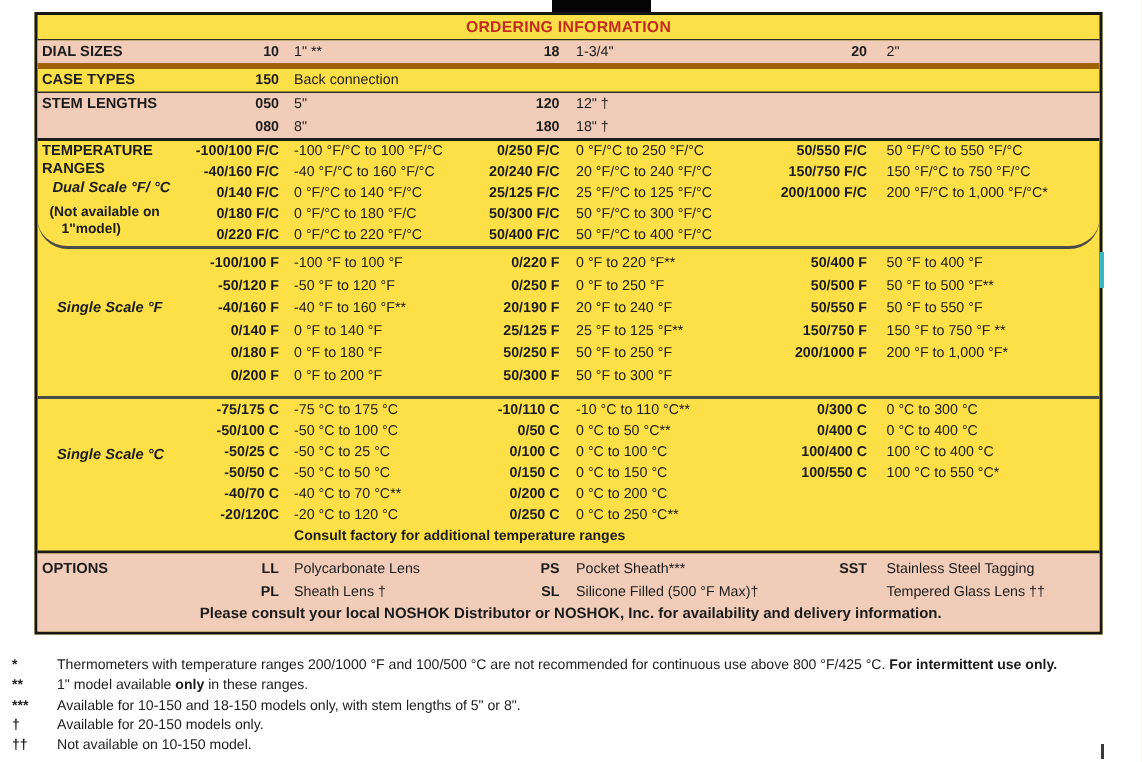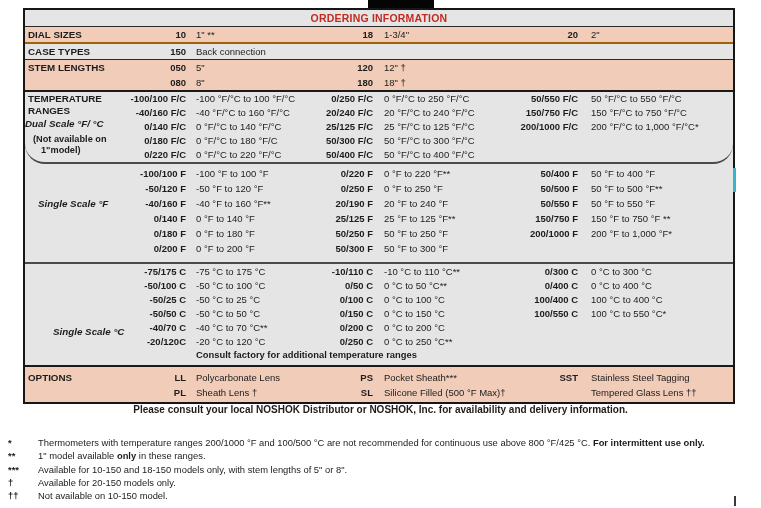"ORDERING INFORMATION" .otable { background: #e5e5e5 -> #fde047 }
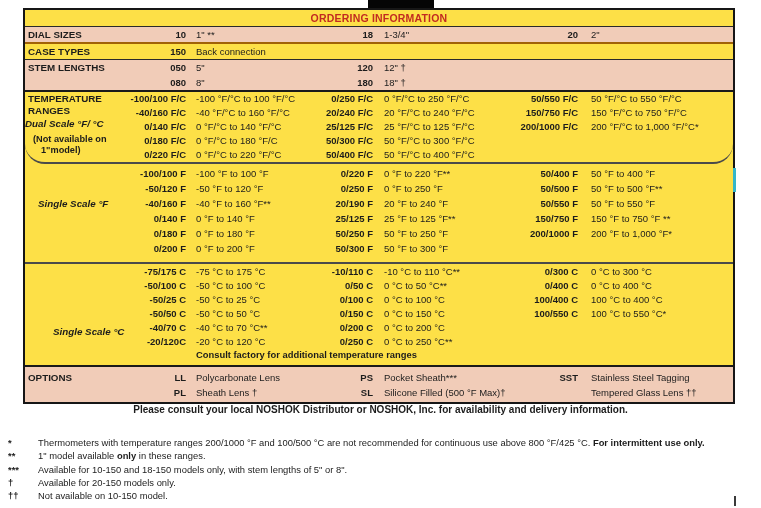"DIAL SIZES" .row-dial { border-bottom: 2px solid #a16207 -> 4px solid #a16207 }
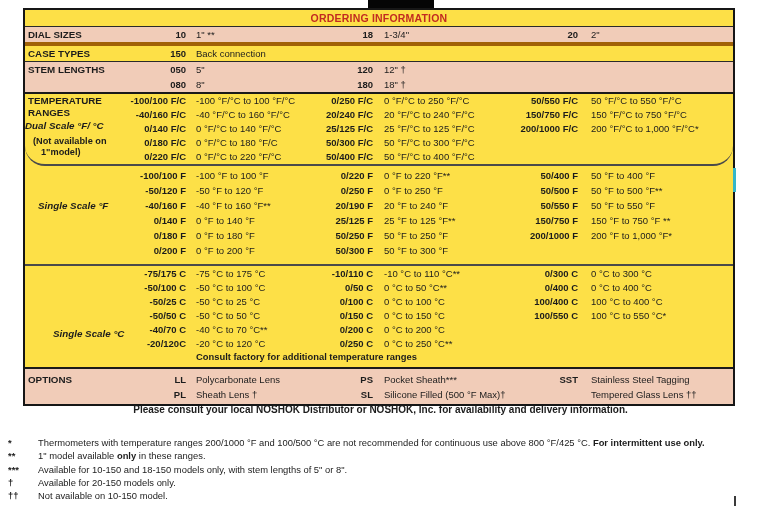"Dual Scale °F/ °C" span.slabel { left: 0 -> 10px }
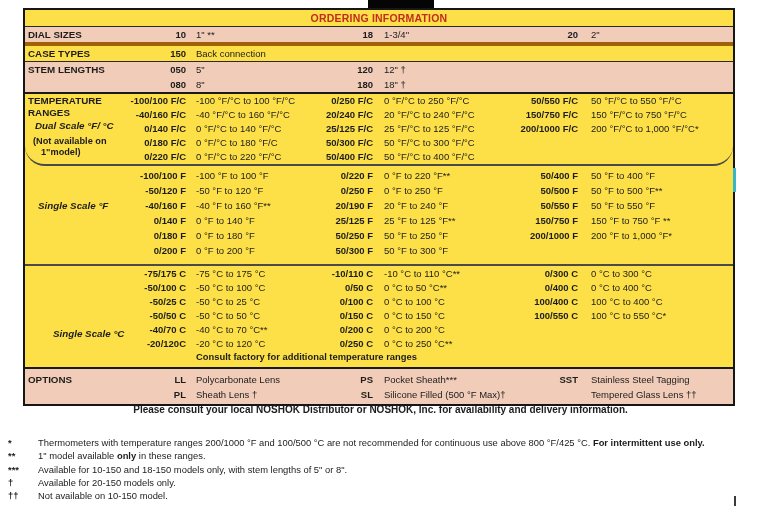"Single Scale °C" span.slabel { left: 28px -> 13px; margin-top: 30px -> none }
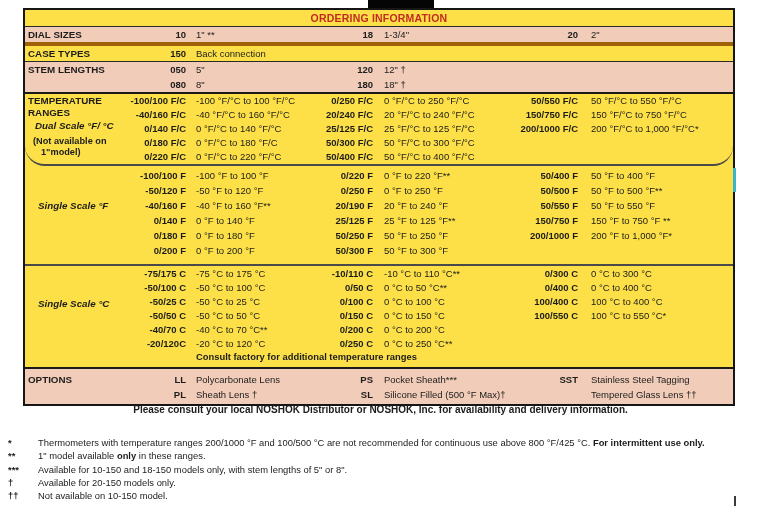"OPTIONS" .row-options { height: 35px -> 52px }
